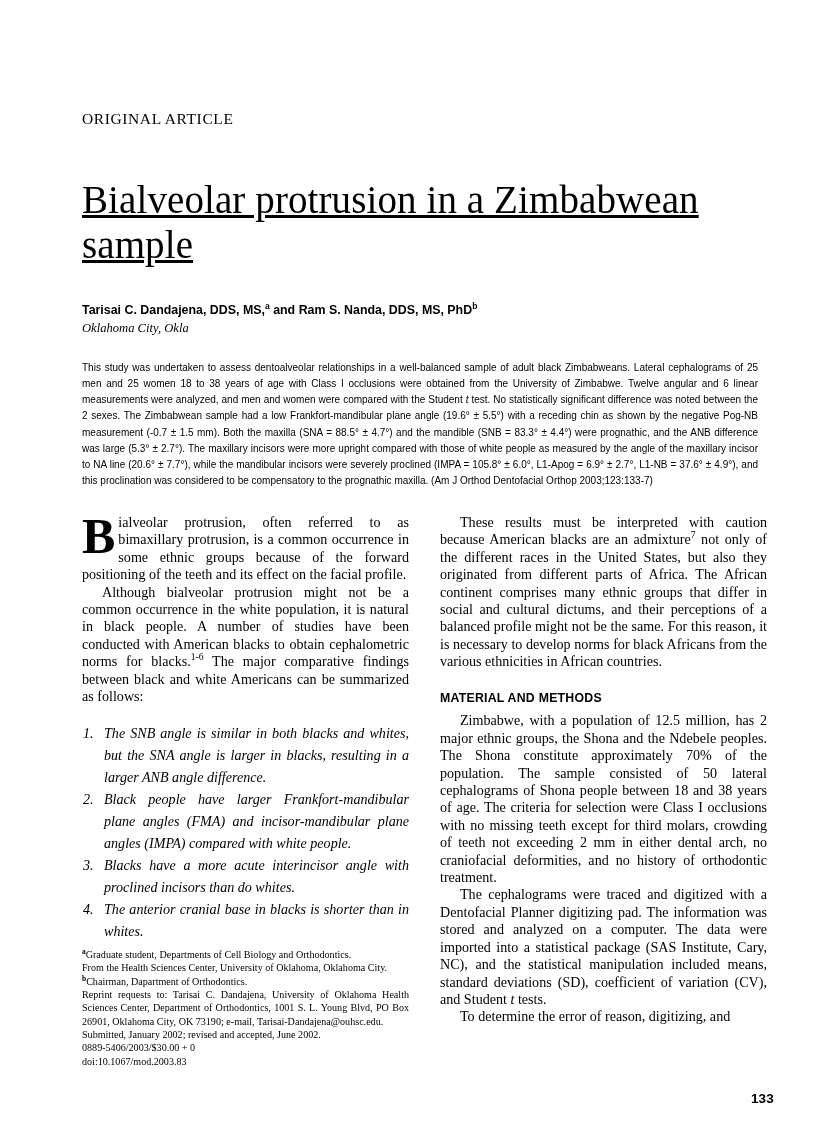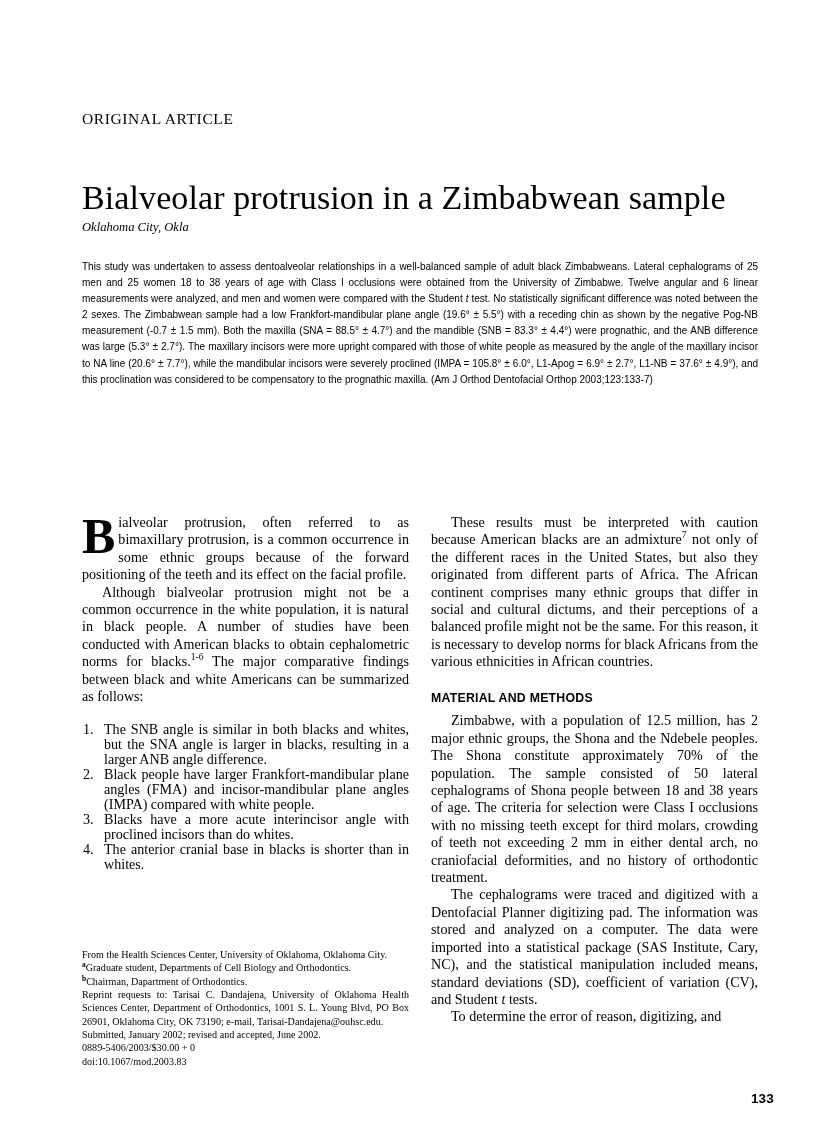"Bialveolar protrusion in a Zimbabwean" .article-title { font-size: 34px -> 39px; text-decoration: none -> underline }
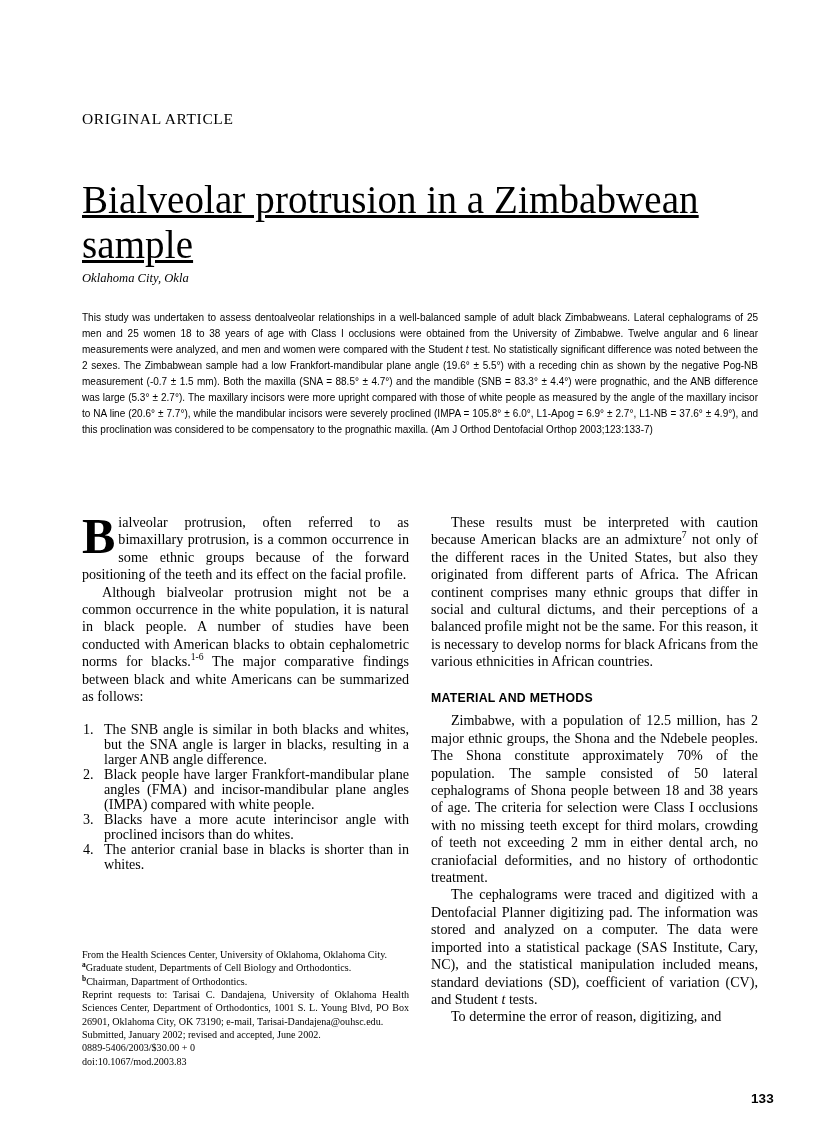"Tarisai C. Dandajena, DDS, MS,a" div.authors { html: none -> <div><span>Tarisai C. Dandajena, DDS, MS,</span><sup>a</sup><span> and Ram S. Nanda, DDS, MS, PhD</span><sup>b</sup></div> }
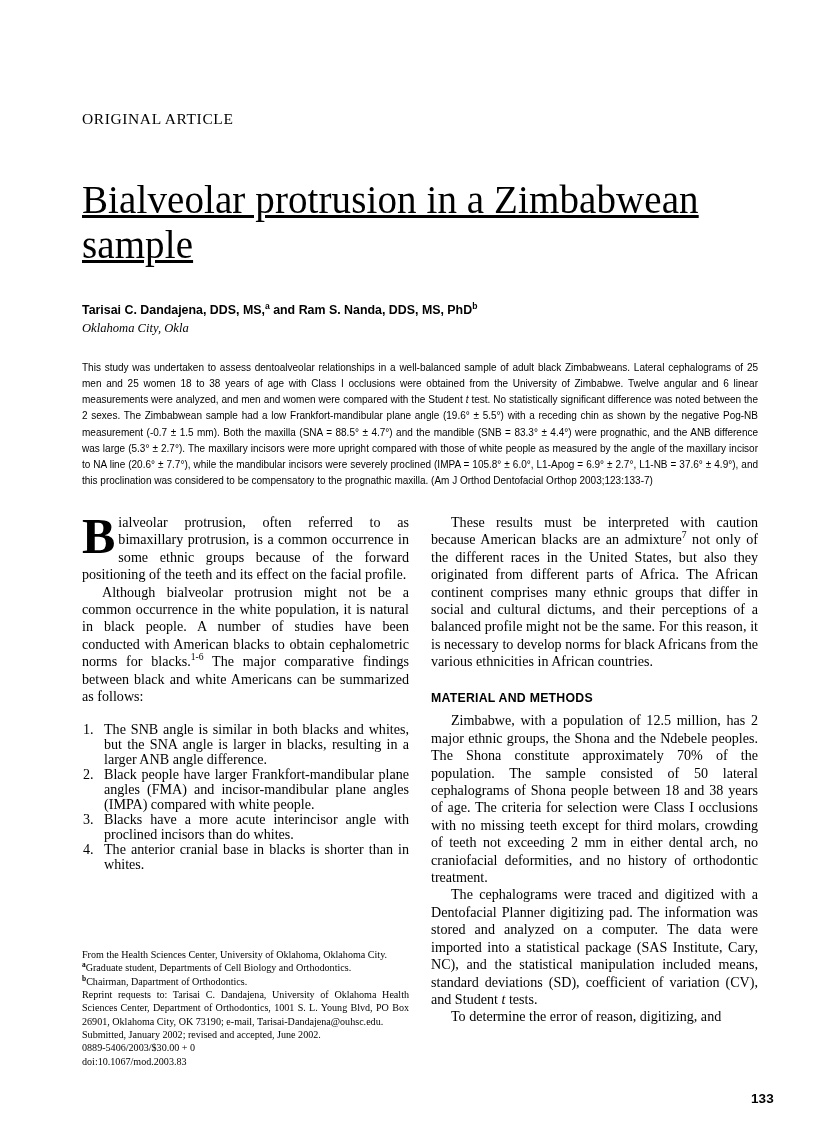"These results must be interpreted" .col-right { left: 349px -> 358px }
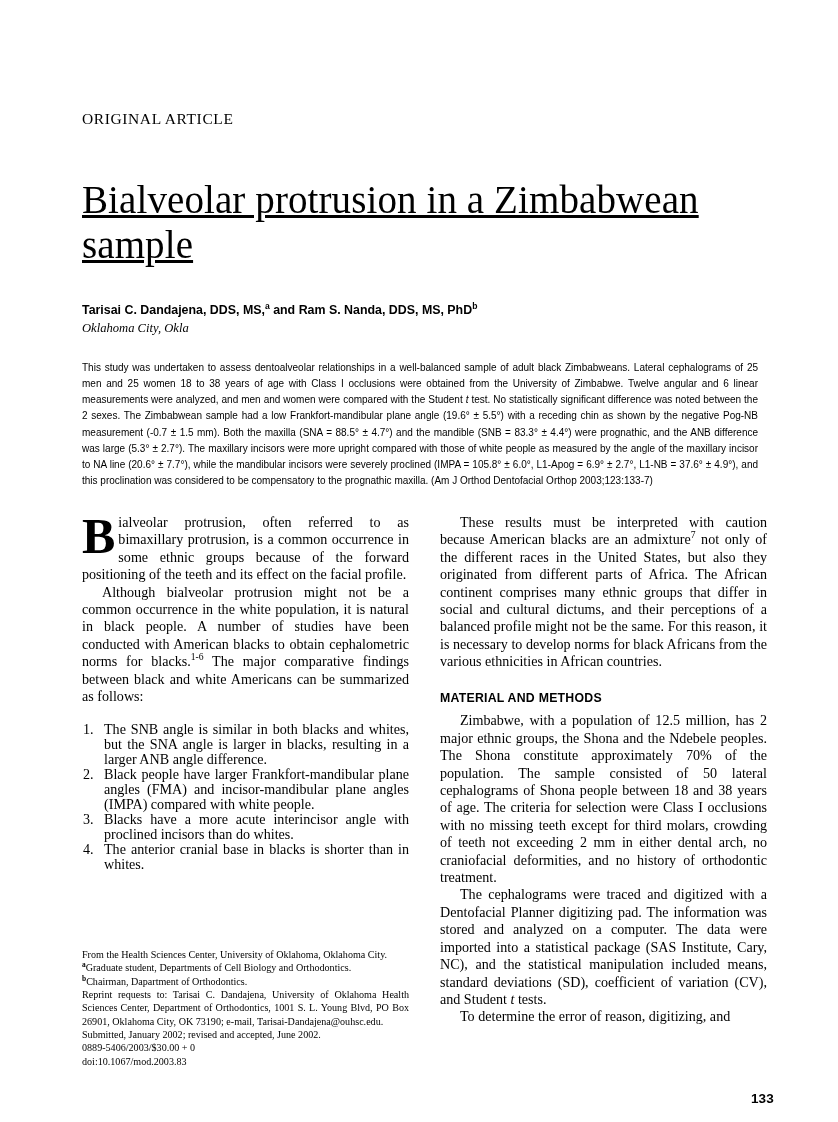"The SNB angle is similar" ol.numlist > li { font-style: none -> italic; line-height: 15px -> 22px }
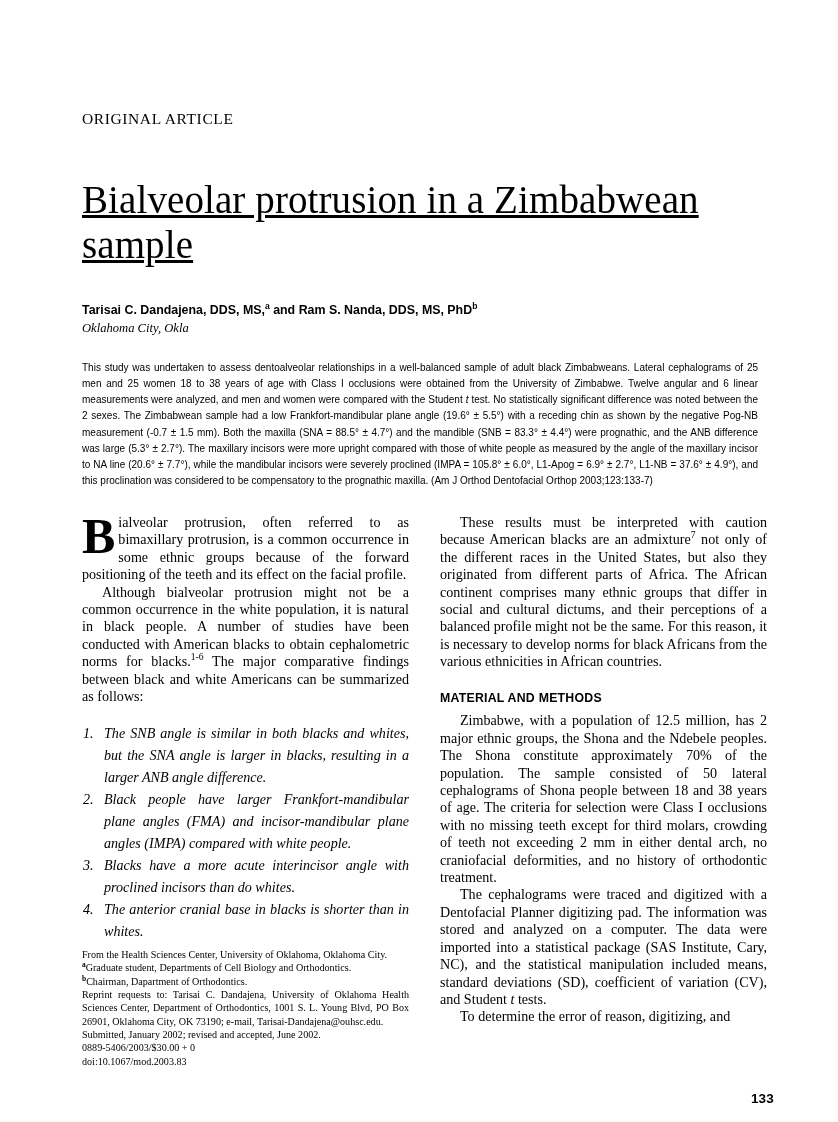"From the Health Sciences Center," p.nojust { order: before "aGraduate student, Departments of Cell" -> after "aGraduate student, Departments of Cell" }
